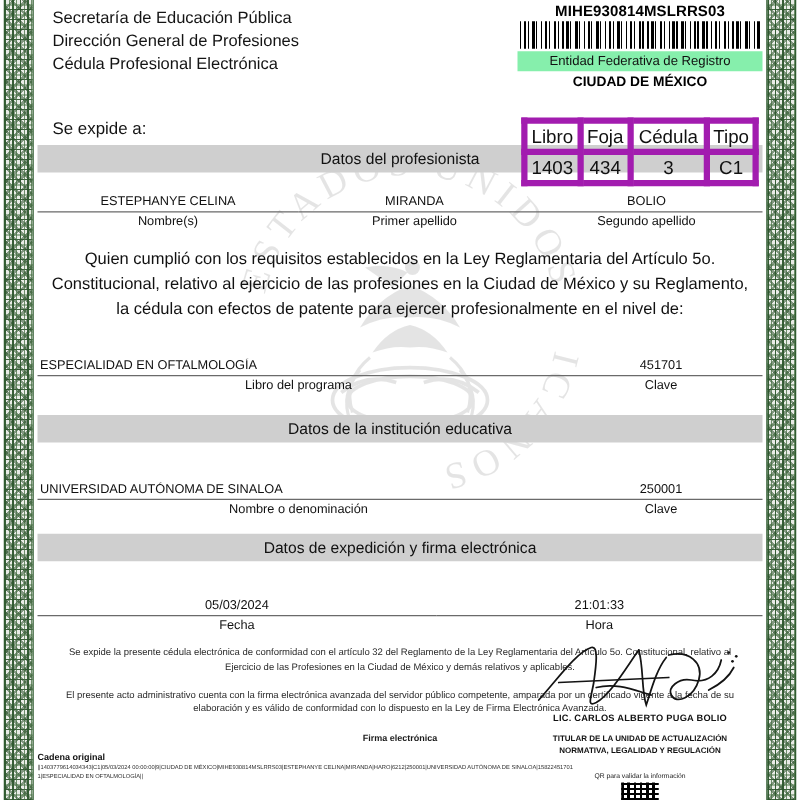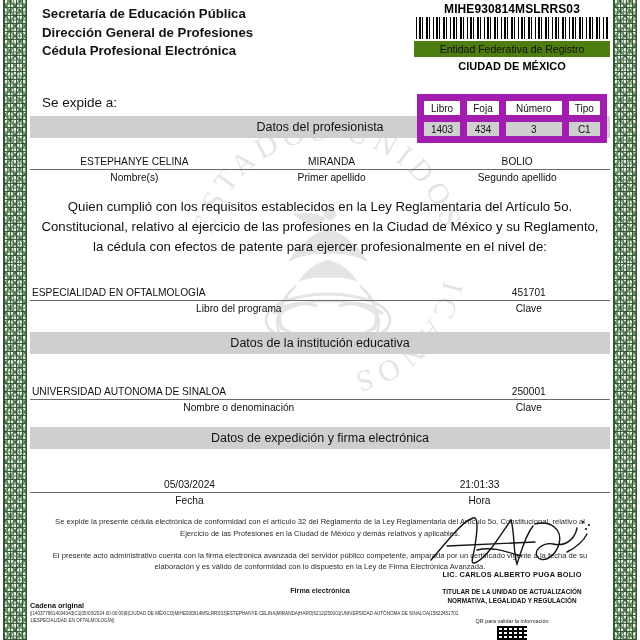"Secretaría de Educación Pública" #agency-block { font-weight: bold -> none }
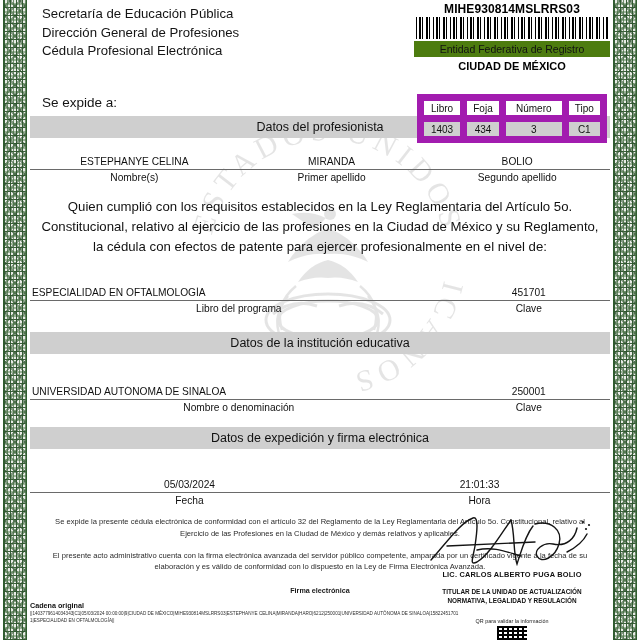"Entidad Federativa de Registro" #entidad-label { background: #4d7c0f -> #86efac }
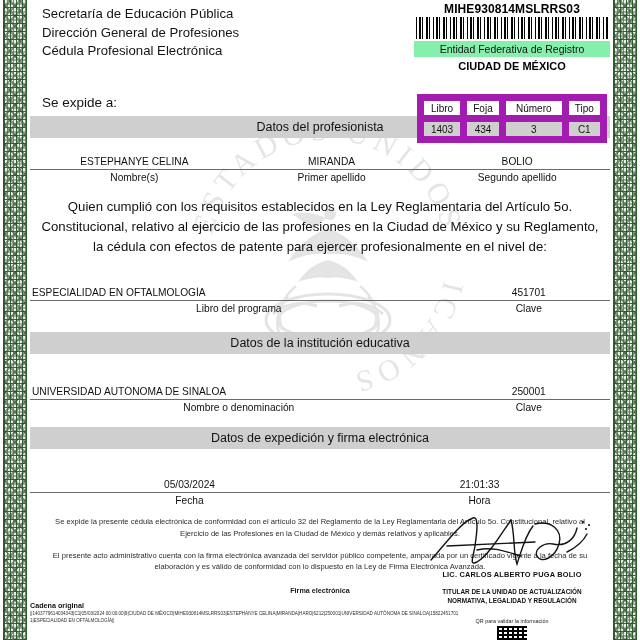"Libro" #registry-table th, #registry-table td { border: 7px solid #a21caf -> 5px solid #a21caf; font-size: 10px -> 15px }
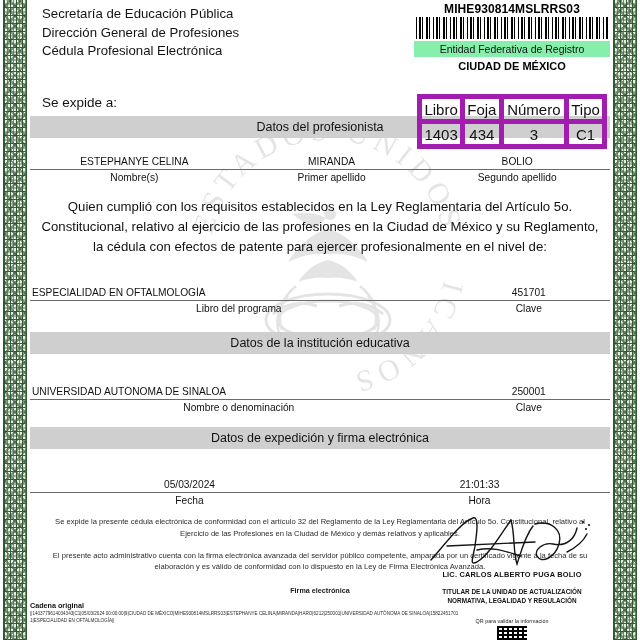"Número" th { text: Número -> Cédula }
